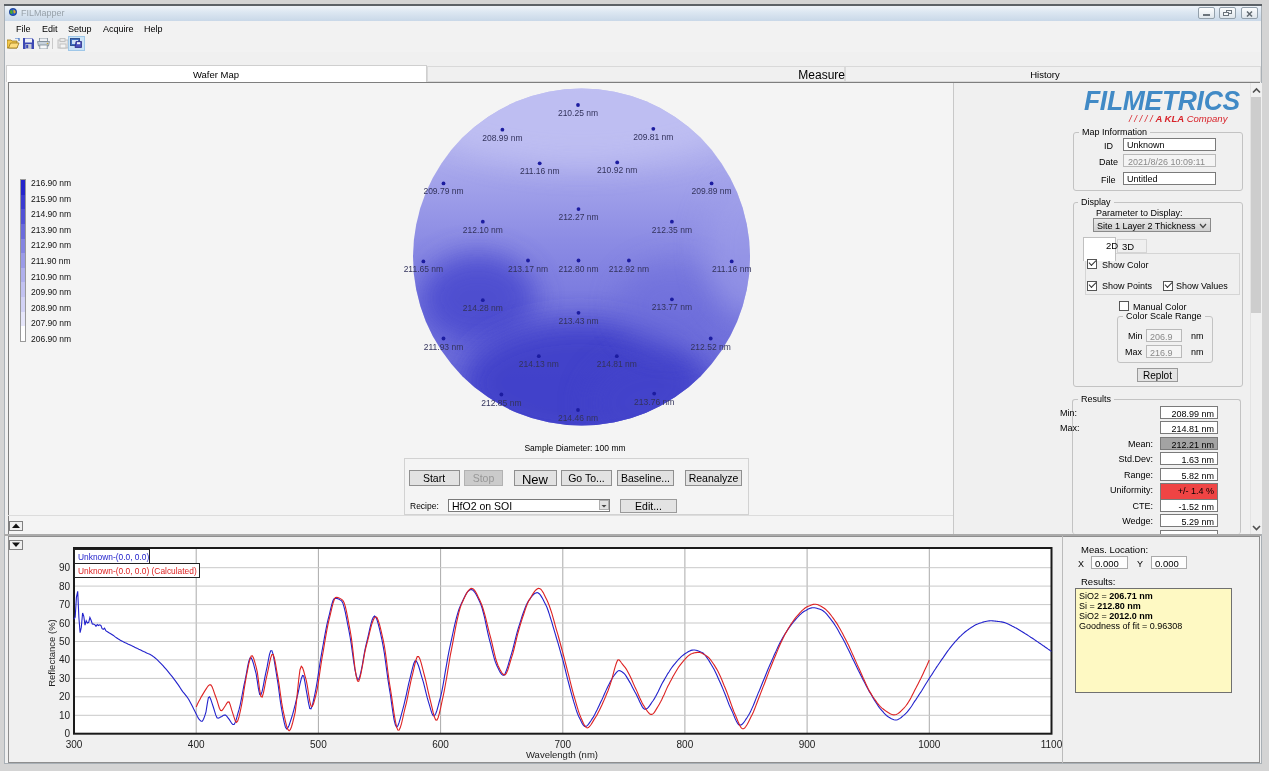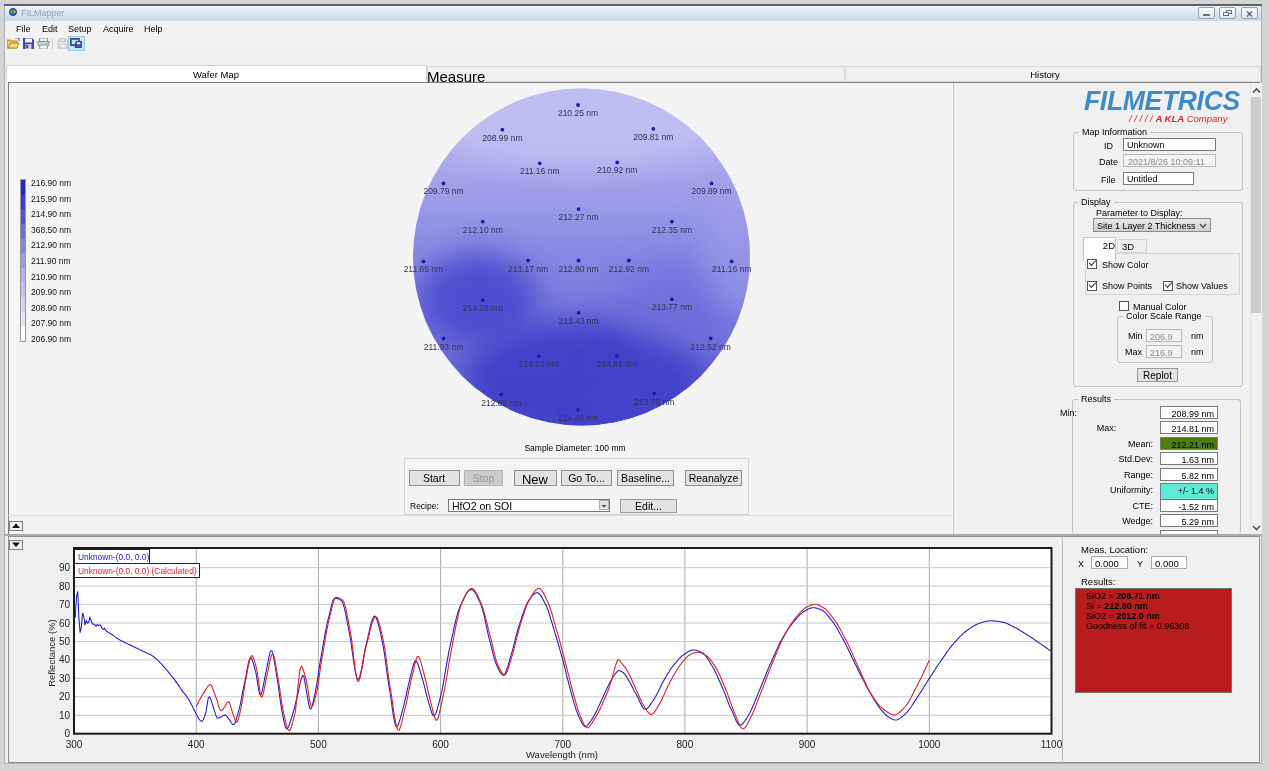"Measure" div.abs { font-size: 15px -> 12px; text-align: left -> right }
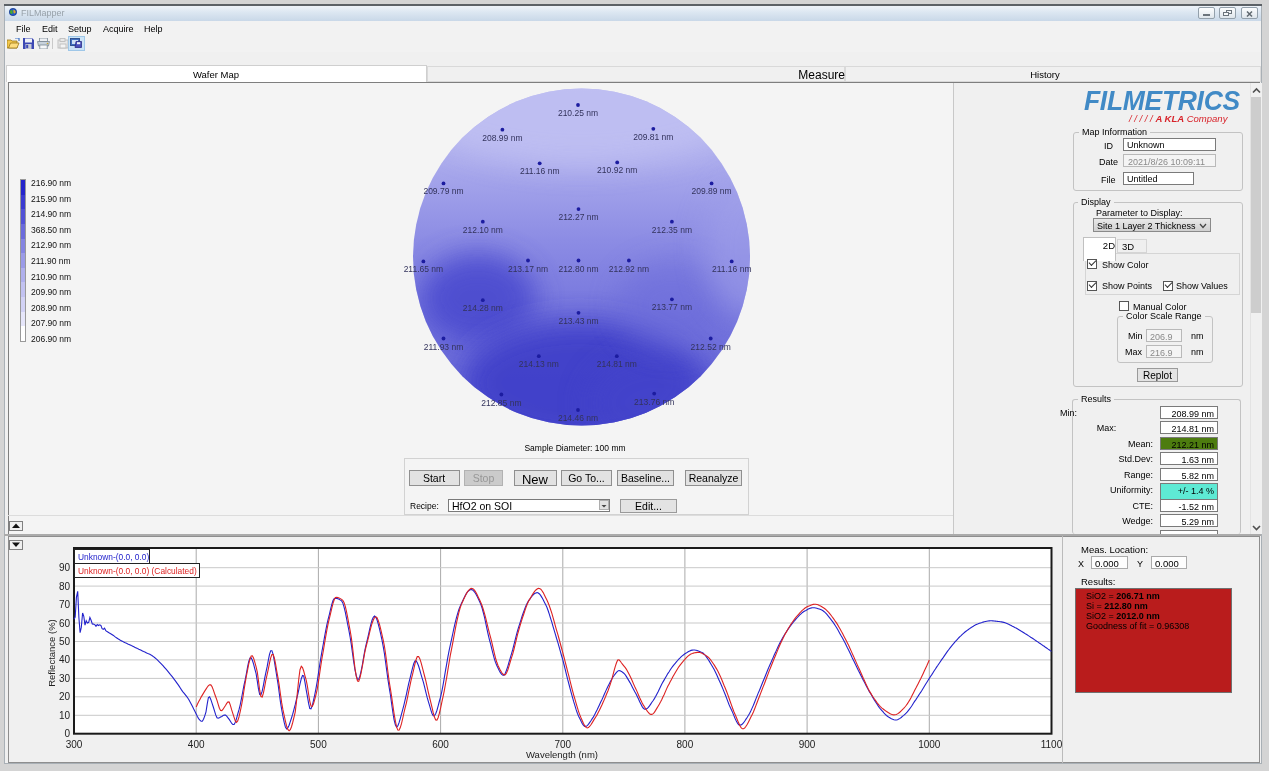"Untitled" div.abs { width: 71px -> 93px }
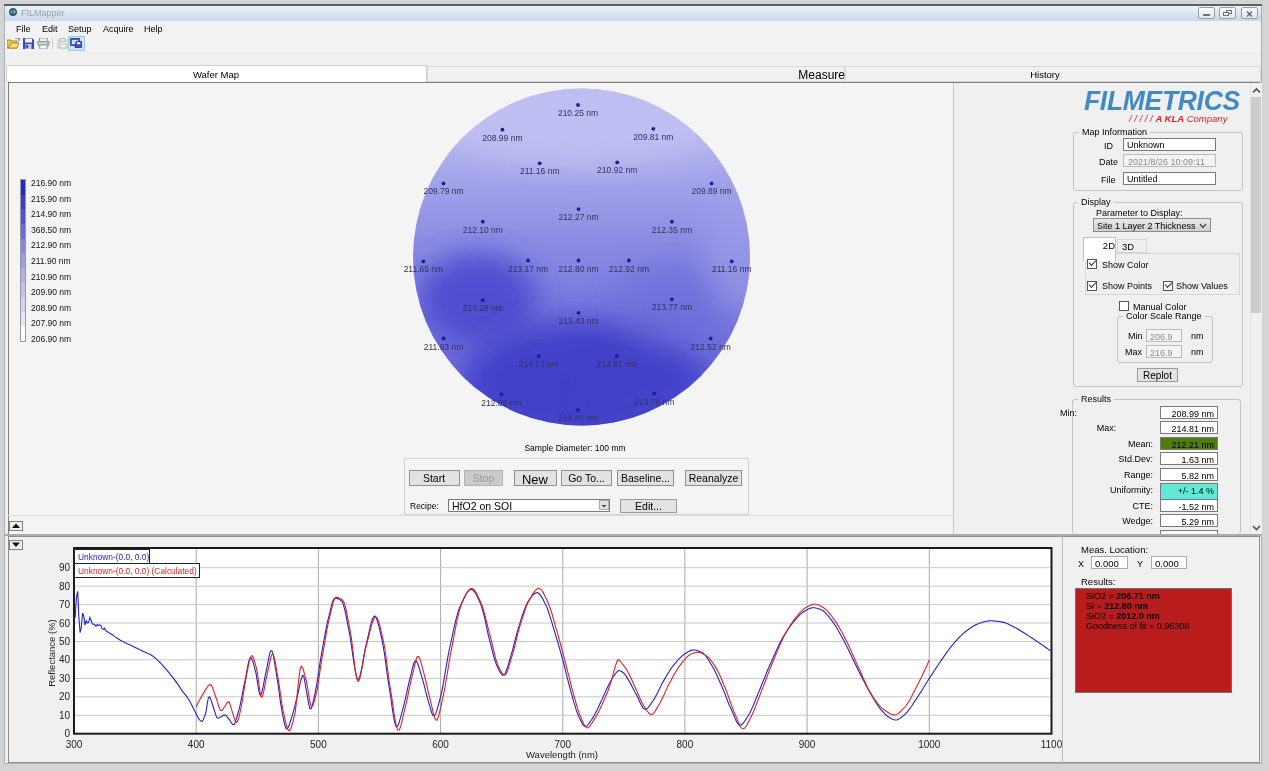"368.50 nm" div { text: 368.50 -> 213.90 }
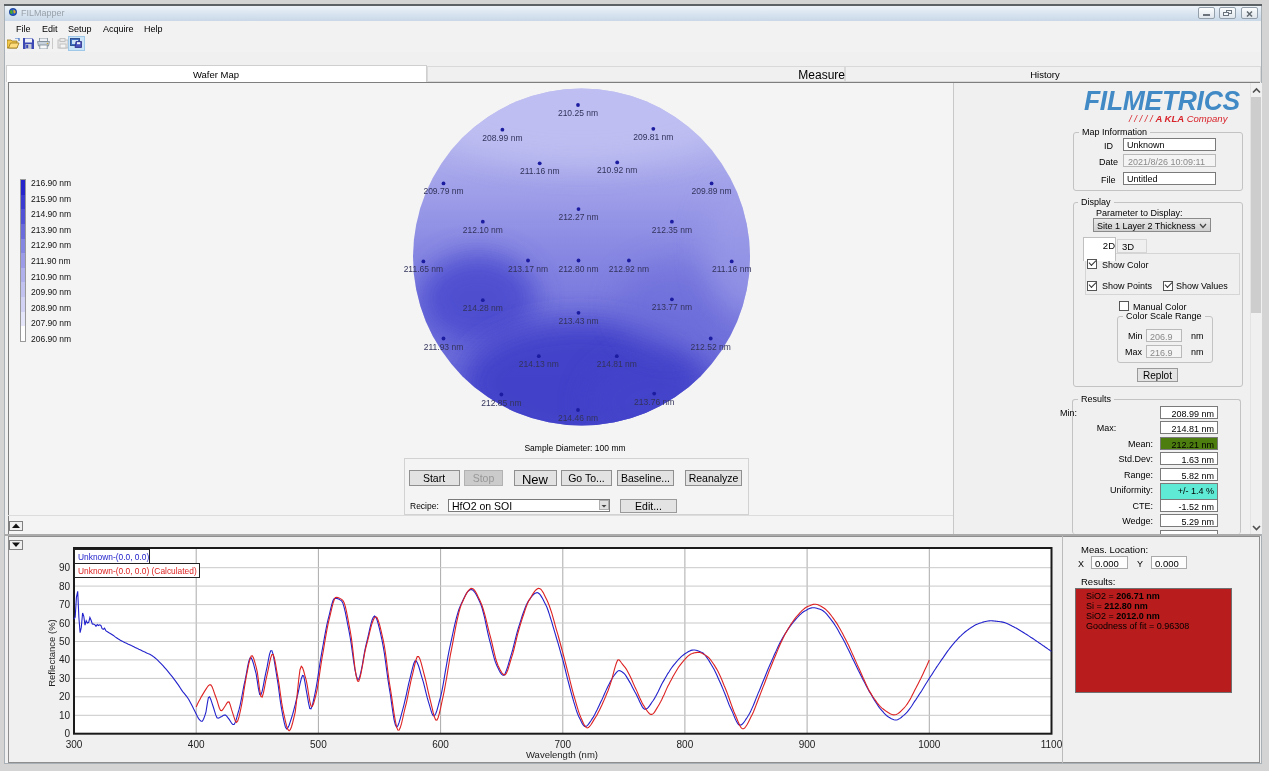"2D" div.abs { padding: 2px 0 0 2px -> 2px 0 0 22px; text-align: right -> left }
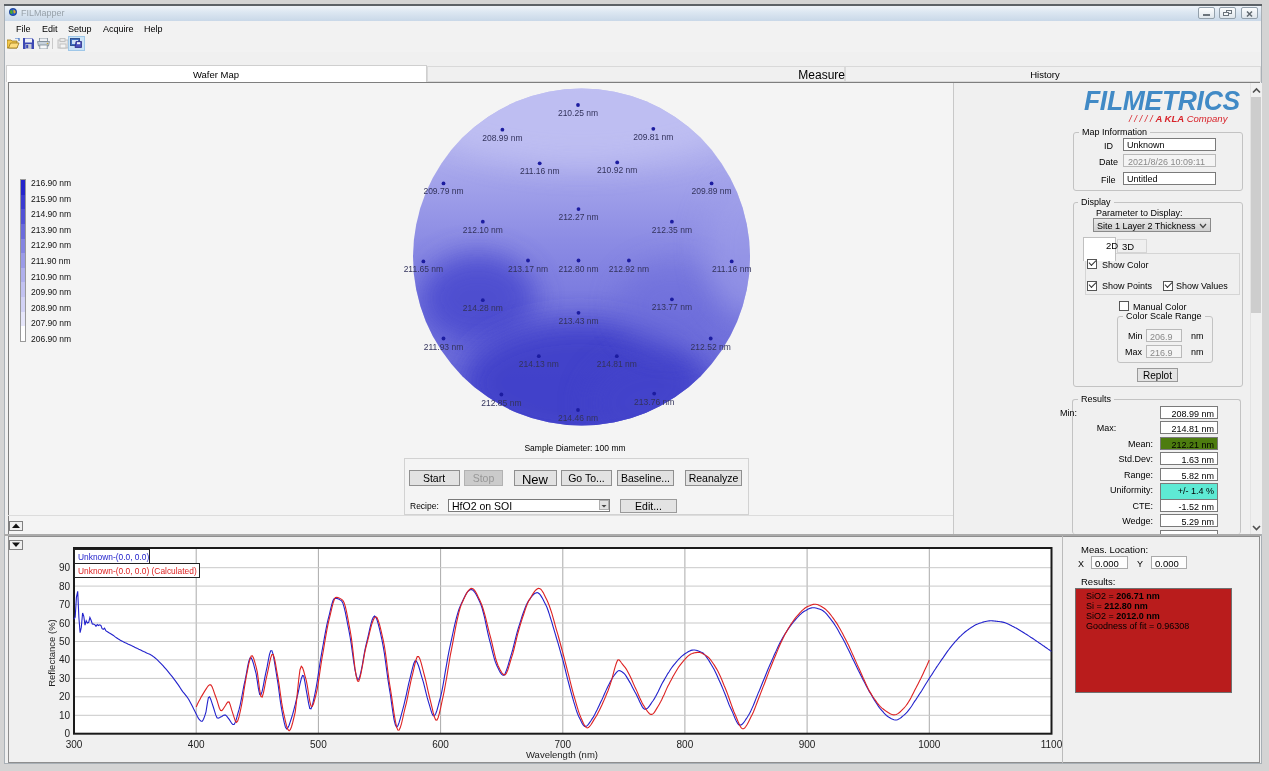"Max:" div { text-align: center -> left }
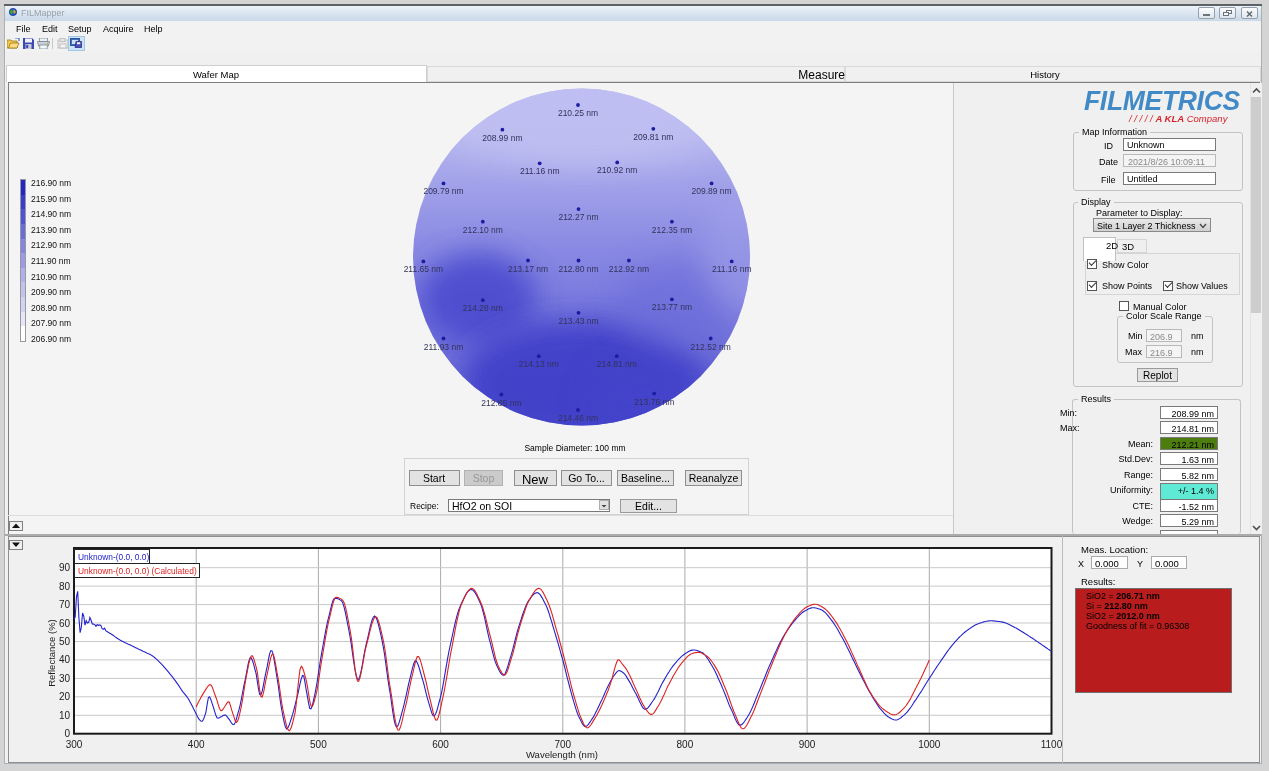"212.21 nm" div { background: #4d7c0f -> #a3a3a3 }
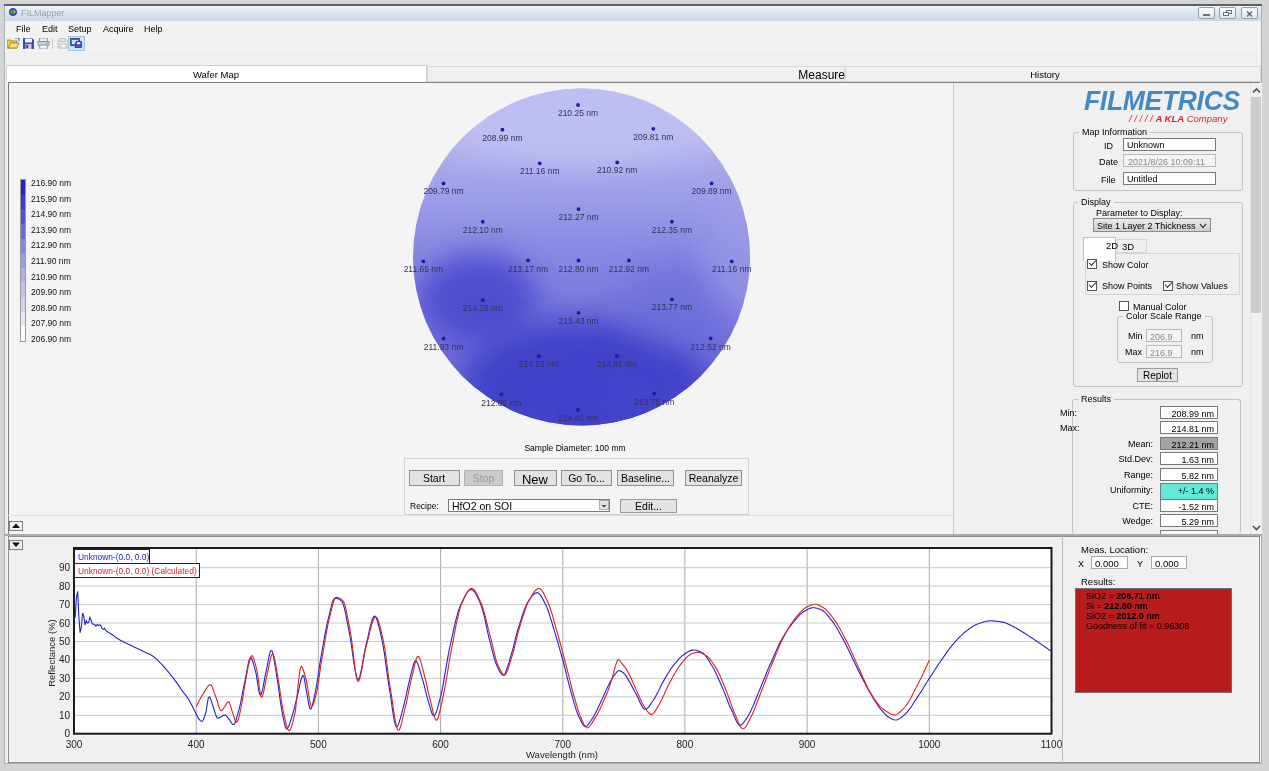"+/- 1.4 %" div { background: #5eead4 -> #ef4444 }
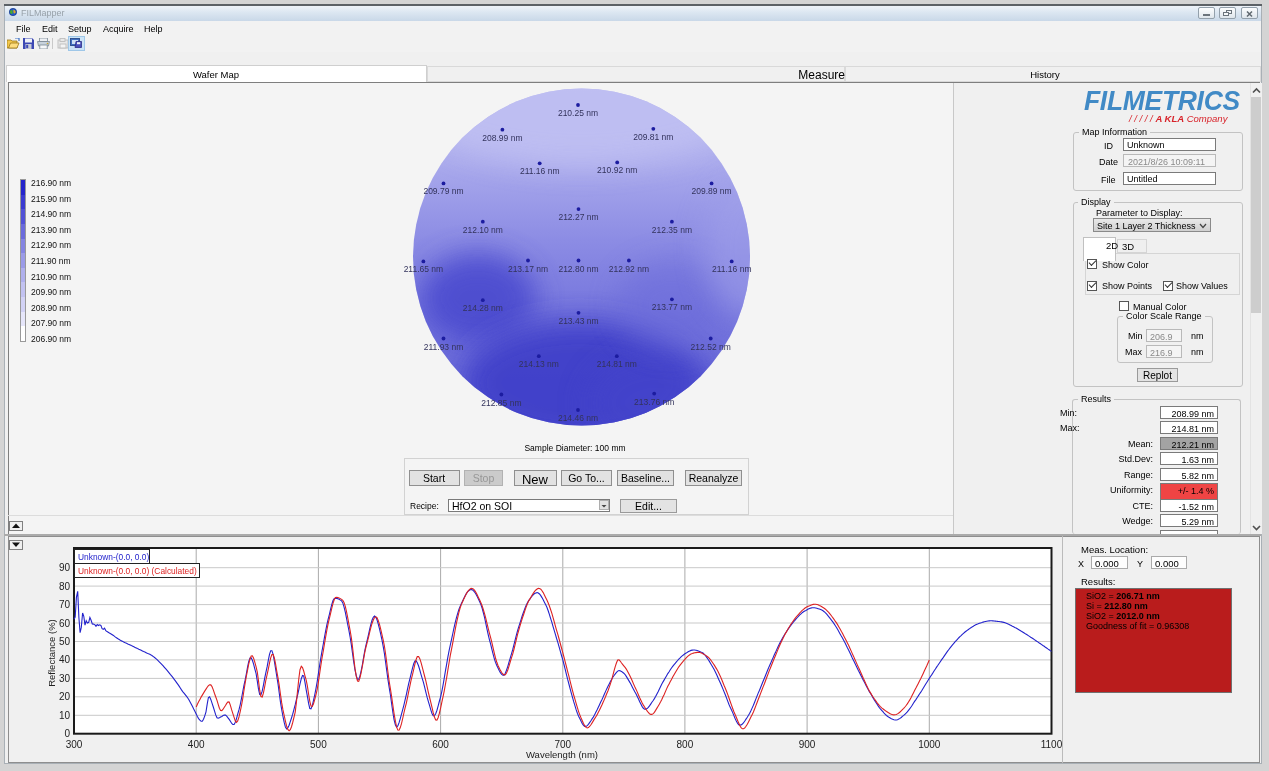"SiO2 = 206.71 nm" div.abs { background: #b91c1c -> #fef9c3; padding: 2px 10px -> 2px 3px }
